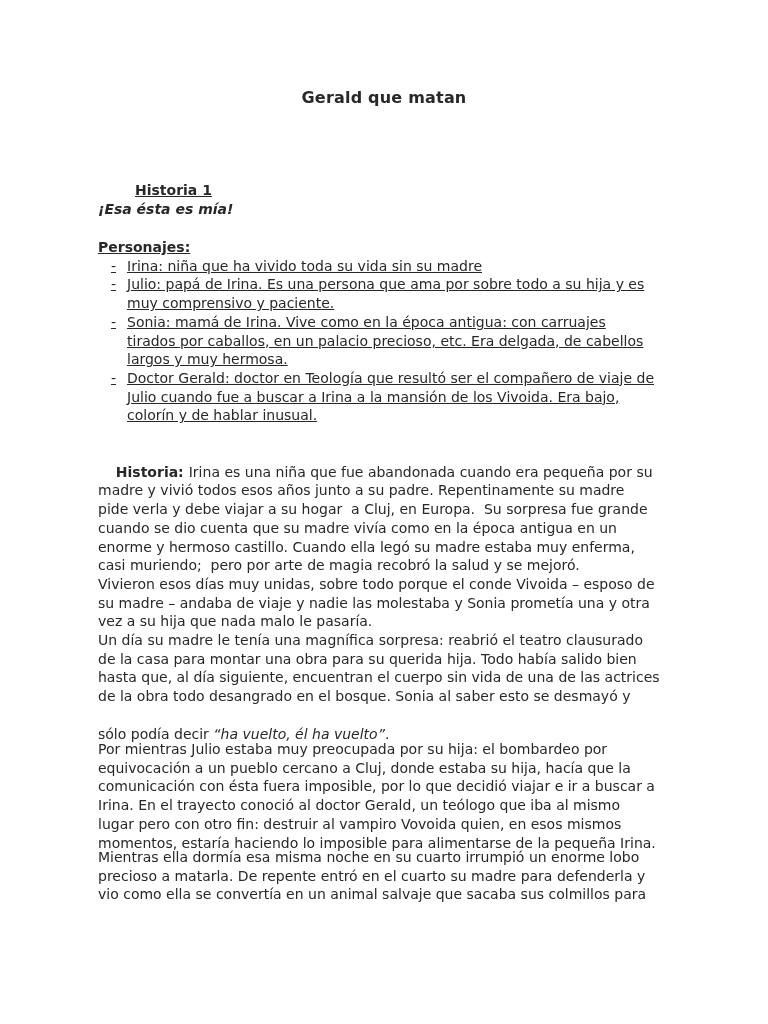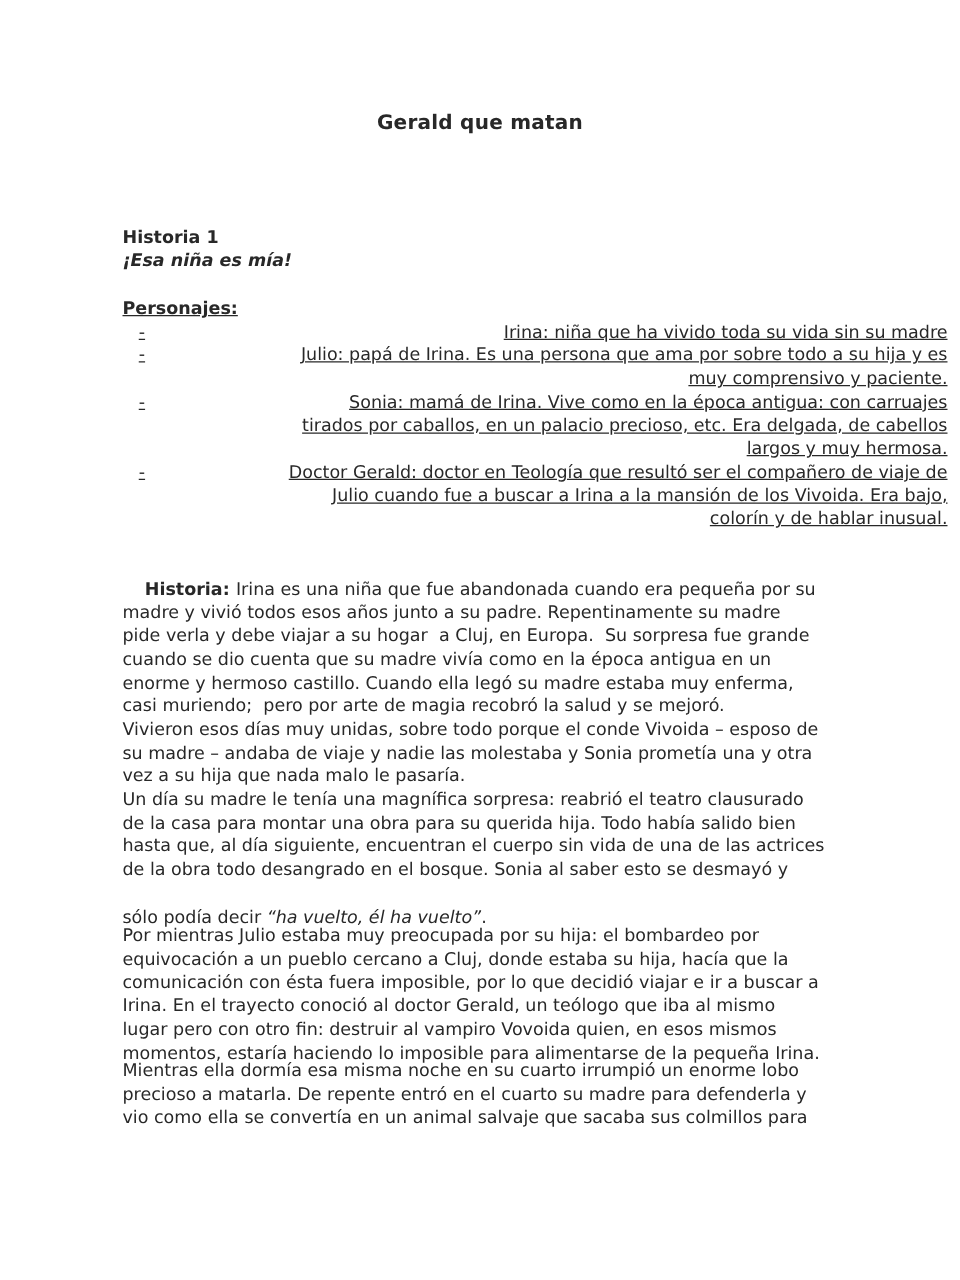"Historia 1" .h-title { margin-left: none -> 37px; text-decoration: none -> underline }
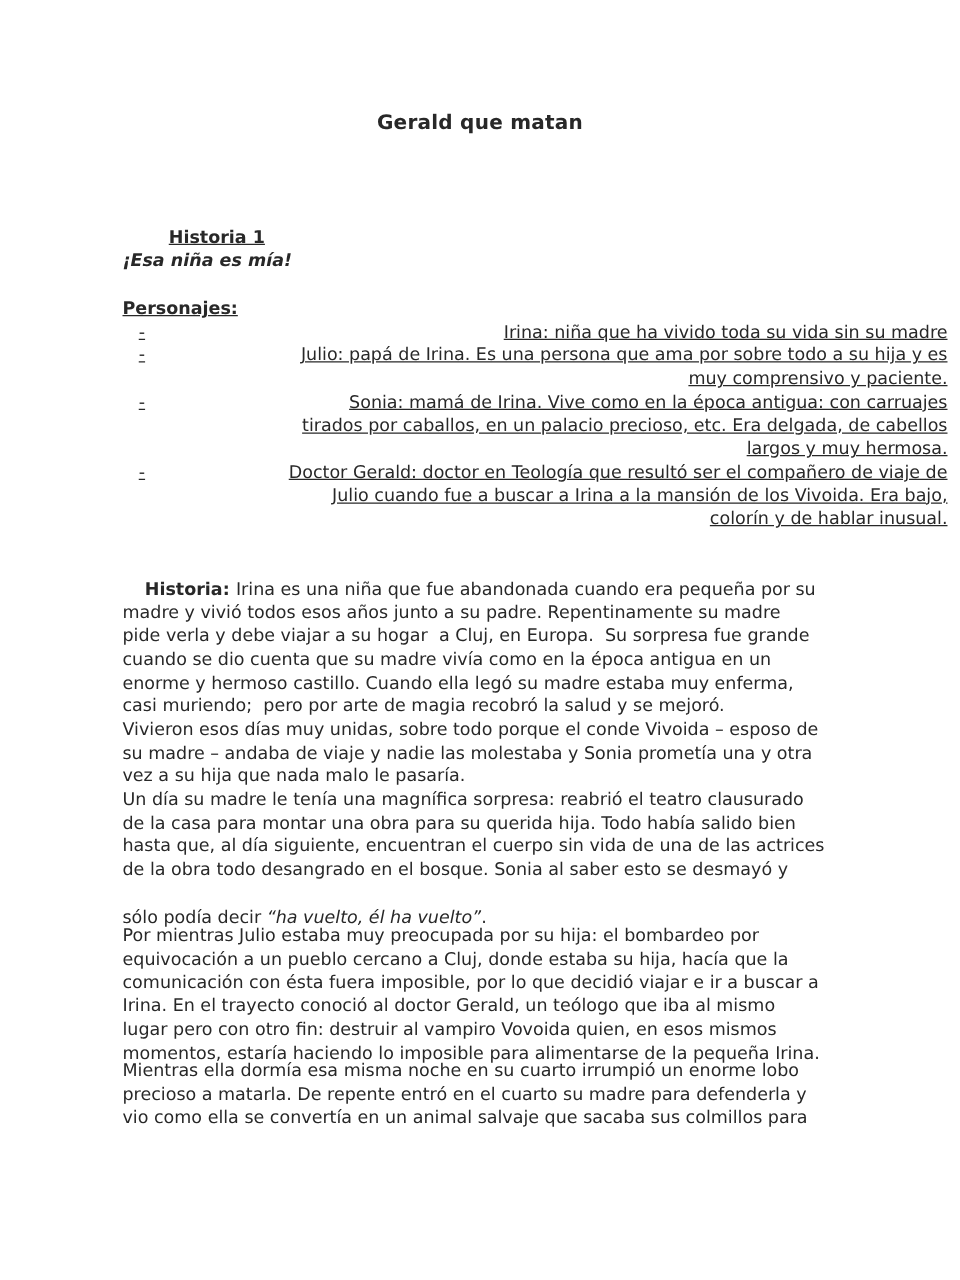"¡Esa niña es mía!" div.h-sub { text: niña -> ésta }
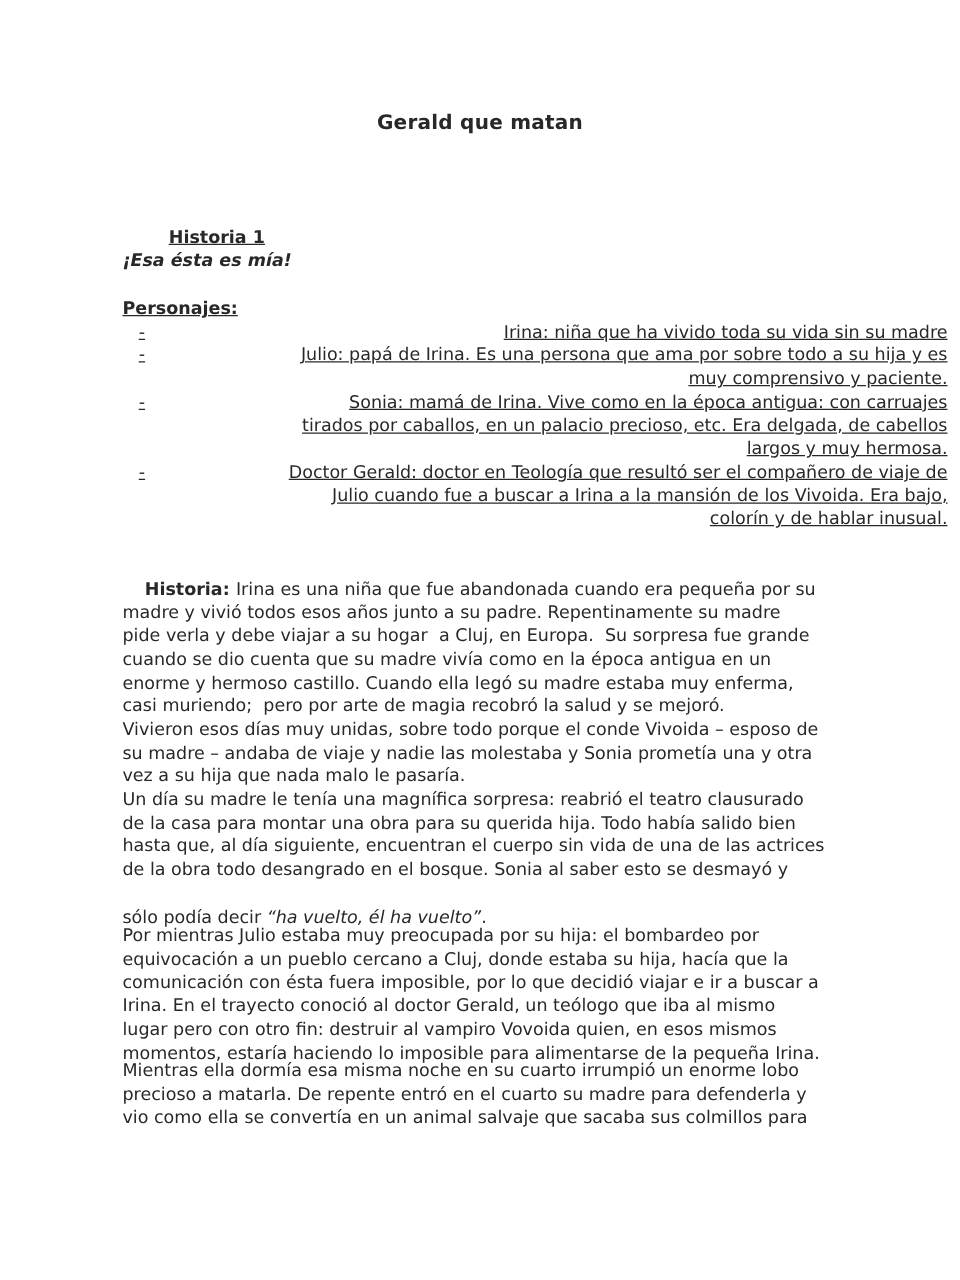"Irina: niña que ha vivido" .btext { text-align: right -> none }
